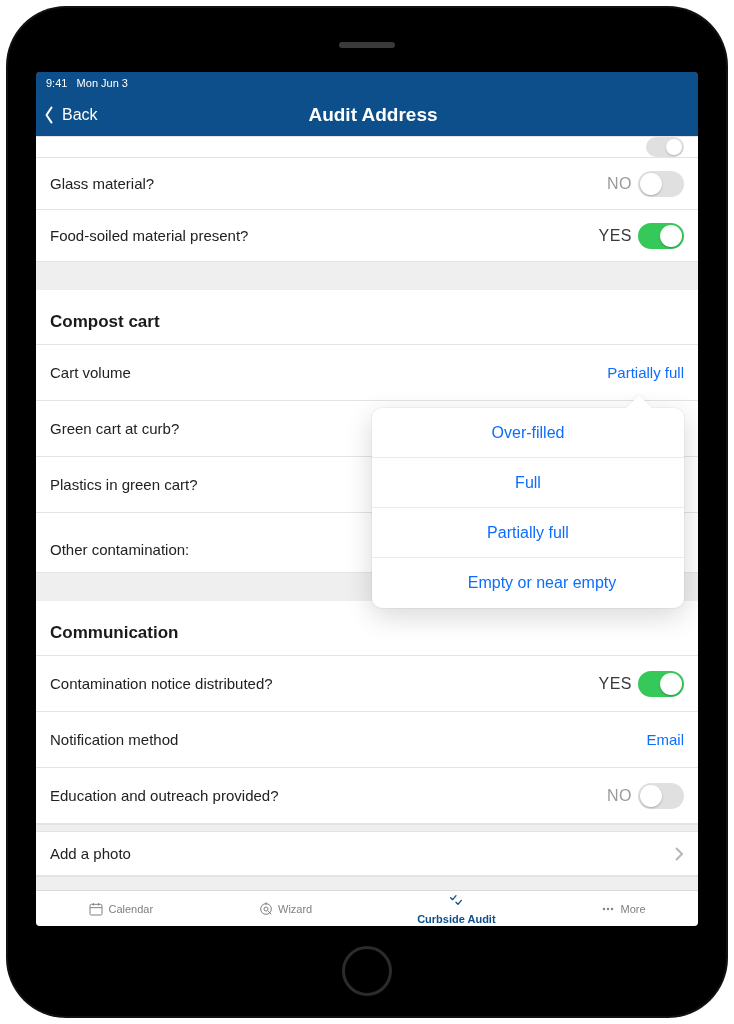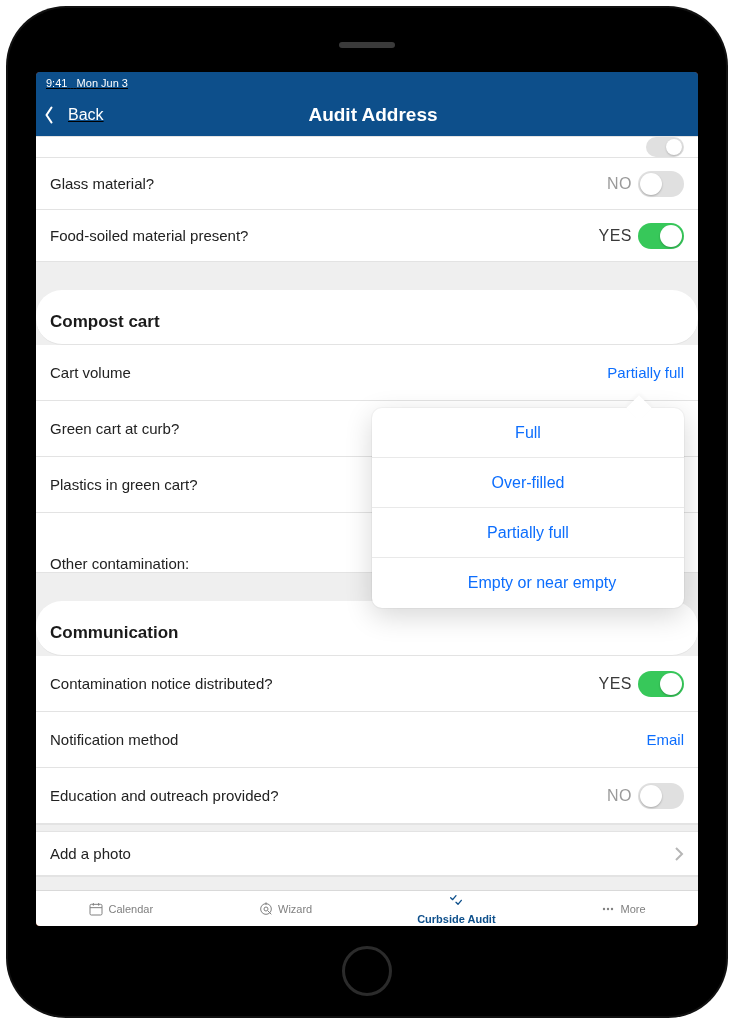"9:41 Mon Jun 3" .screen { text-decoration: underline -> none }
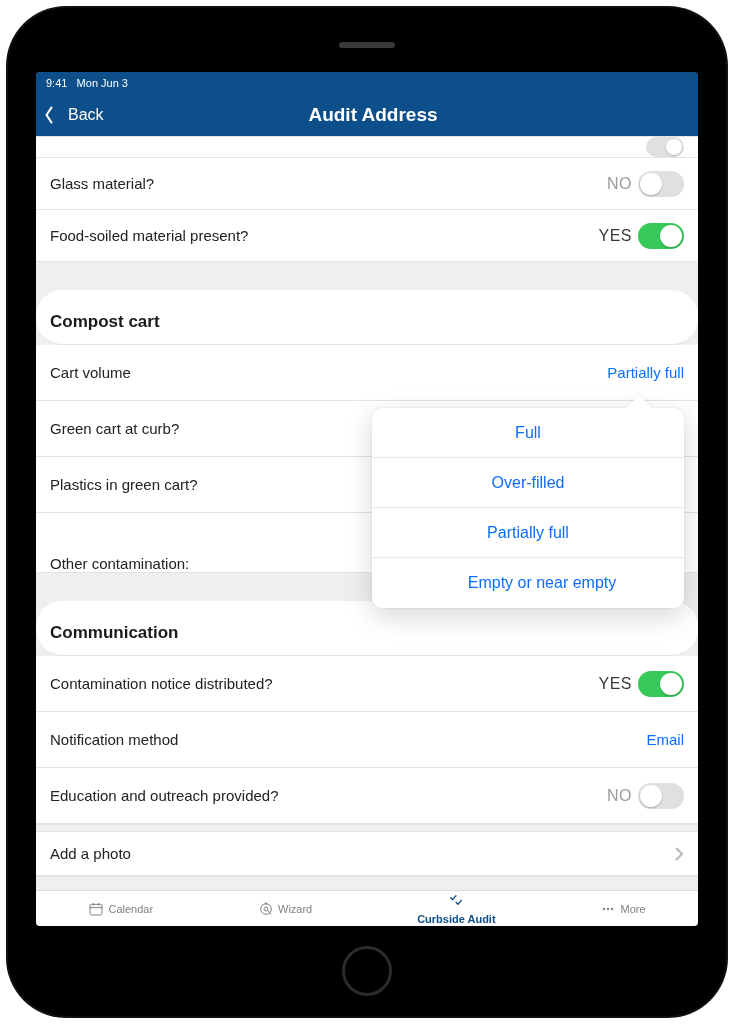"Back" .nav-back { gap: 12px -> 6px }
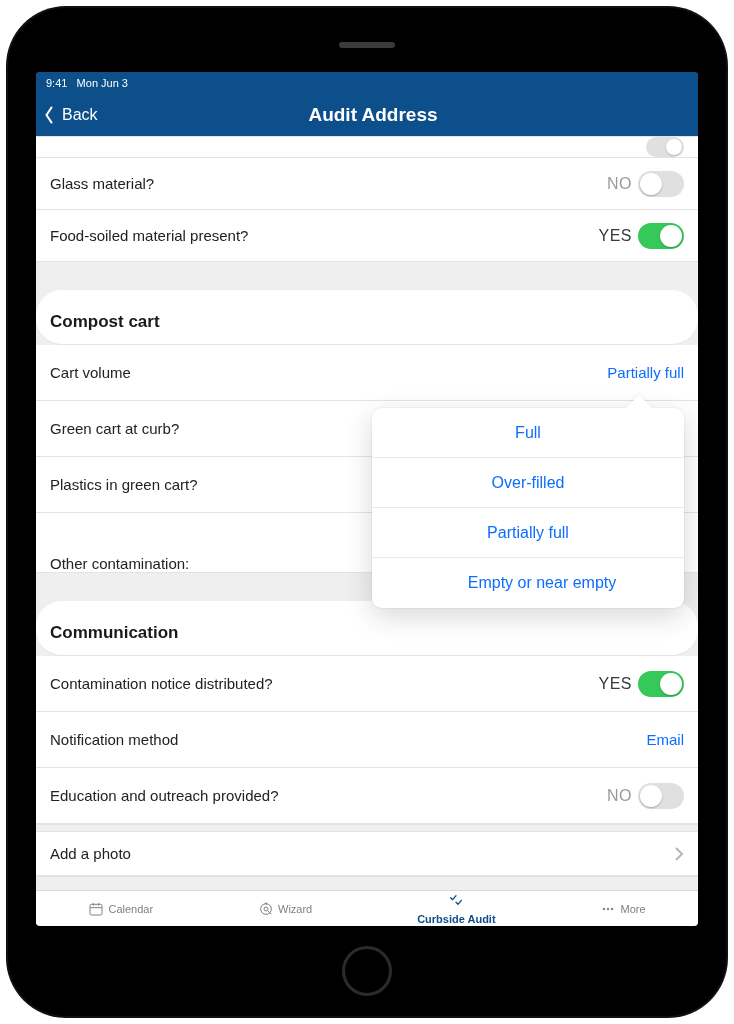"Compost cart" .section-header { border-radius: 26px -> none }
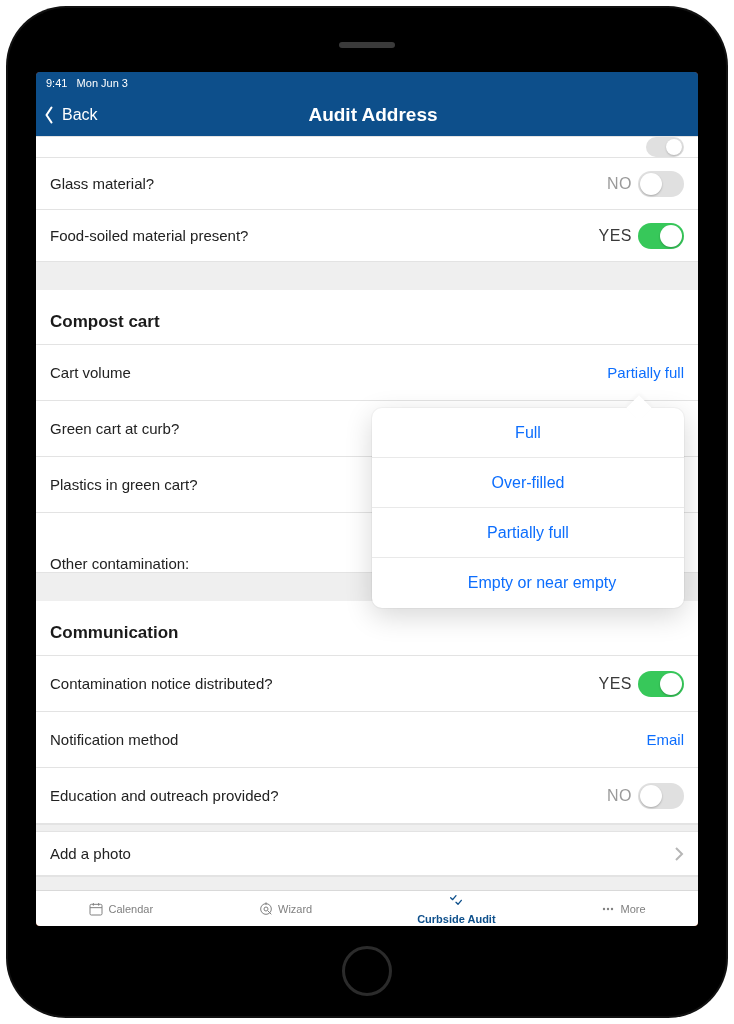"Full" div.opt { order: before "Over-filled" -> after "Over-filled" }
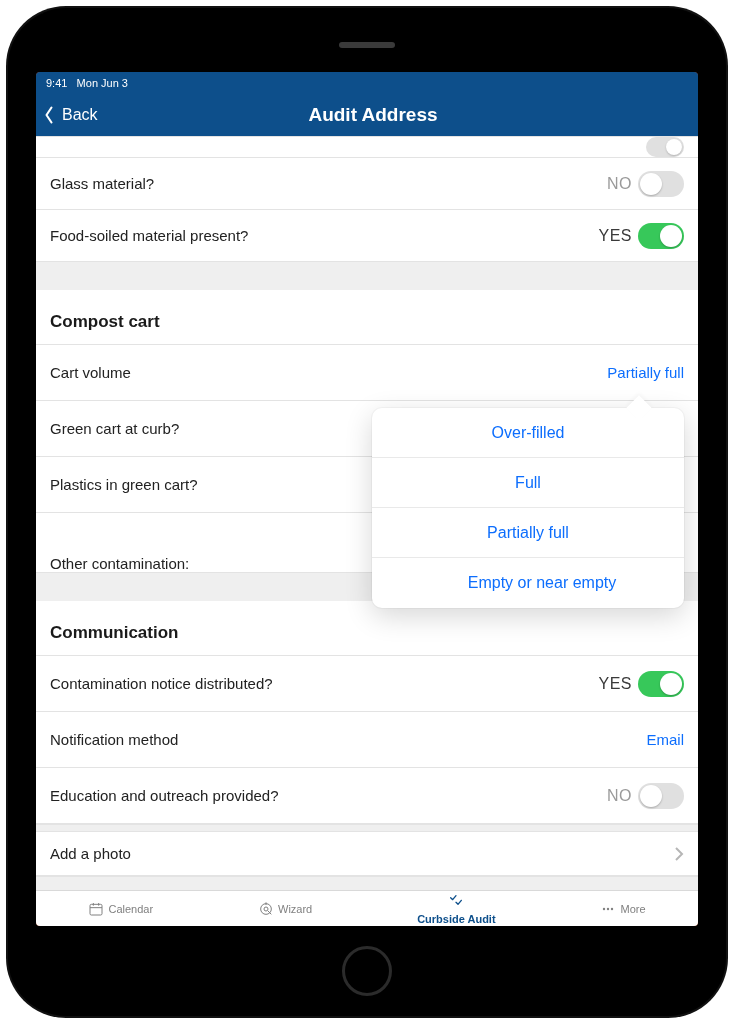"Other contamination:" div.row { align-items: flex-end -> center }
